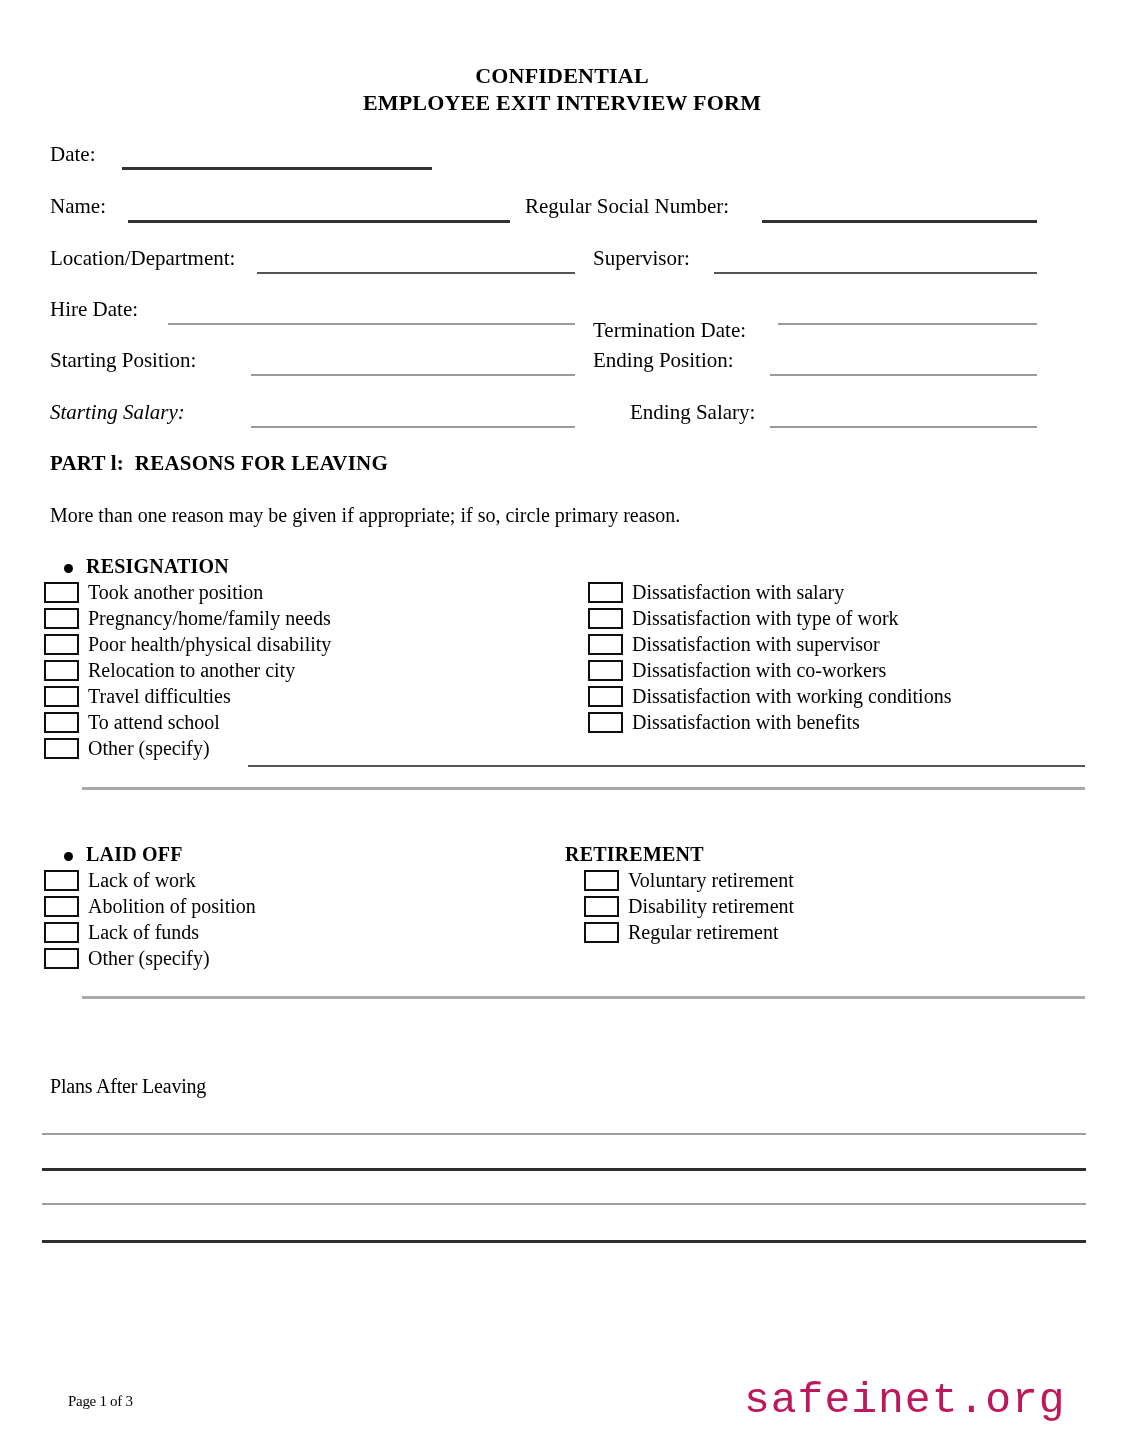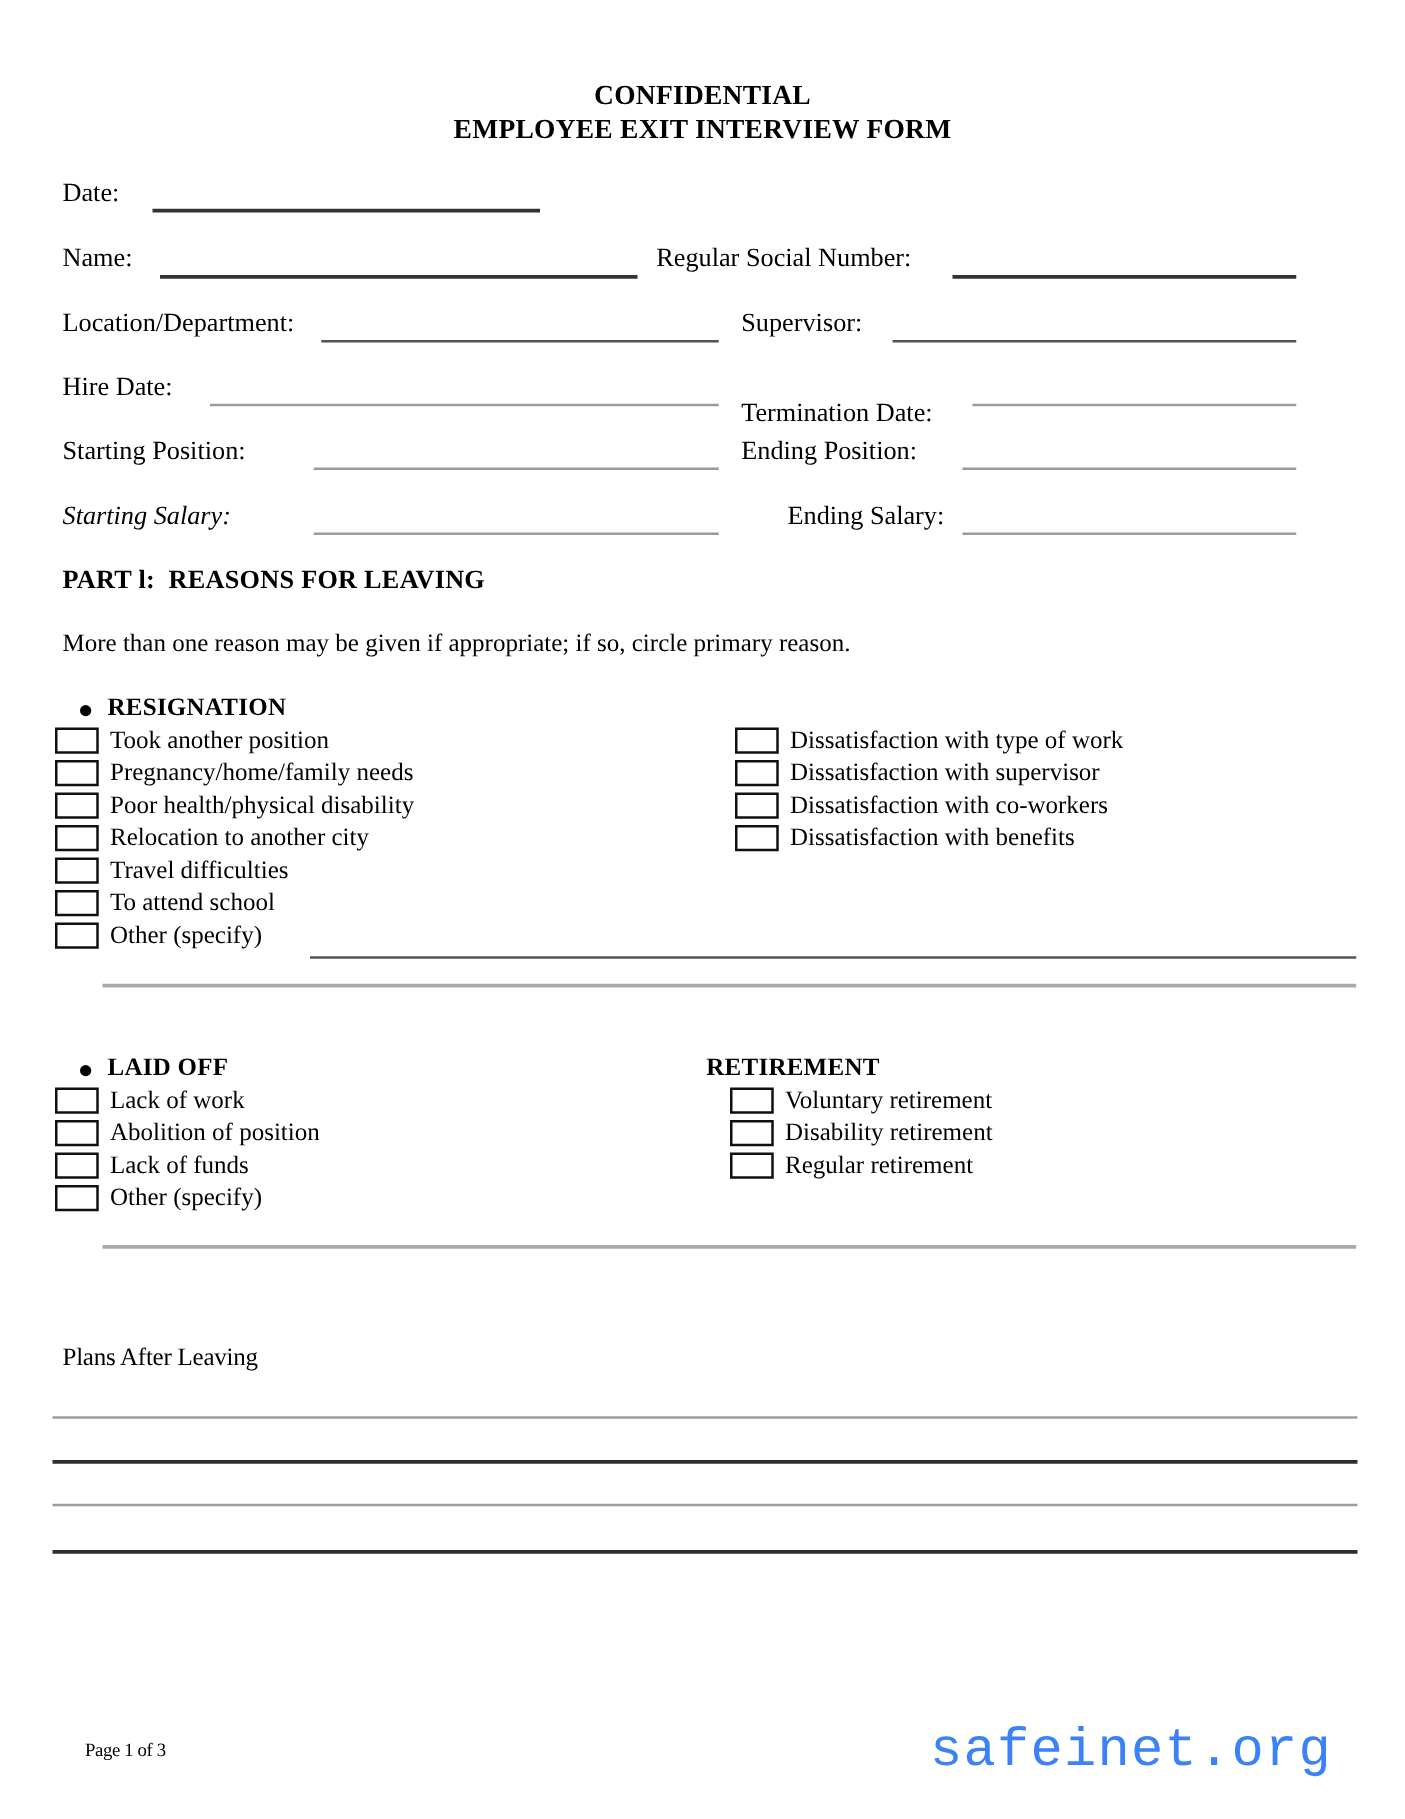"Dissatisfaction with salary" div.cb-item { html: none -> <div> <span></span> <span>Dissatisfaction with salary</span> </div> }
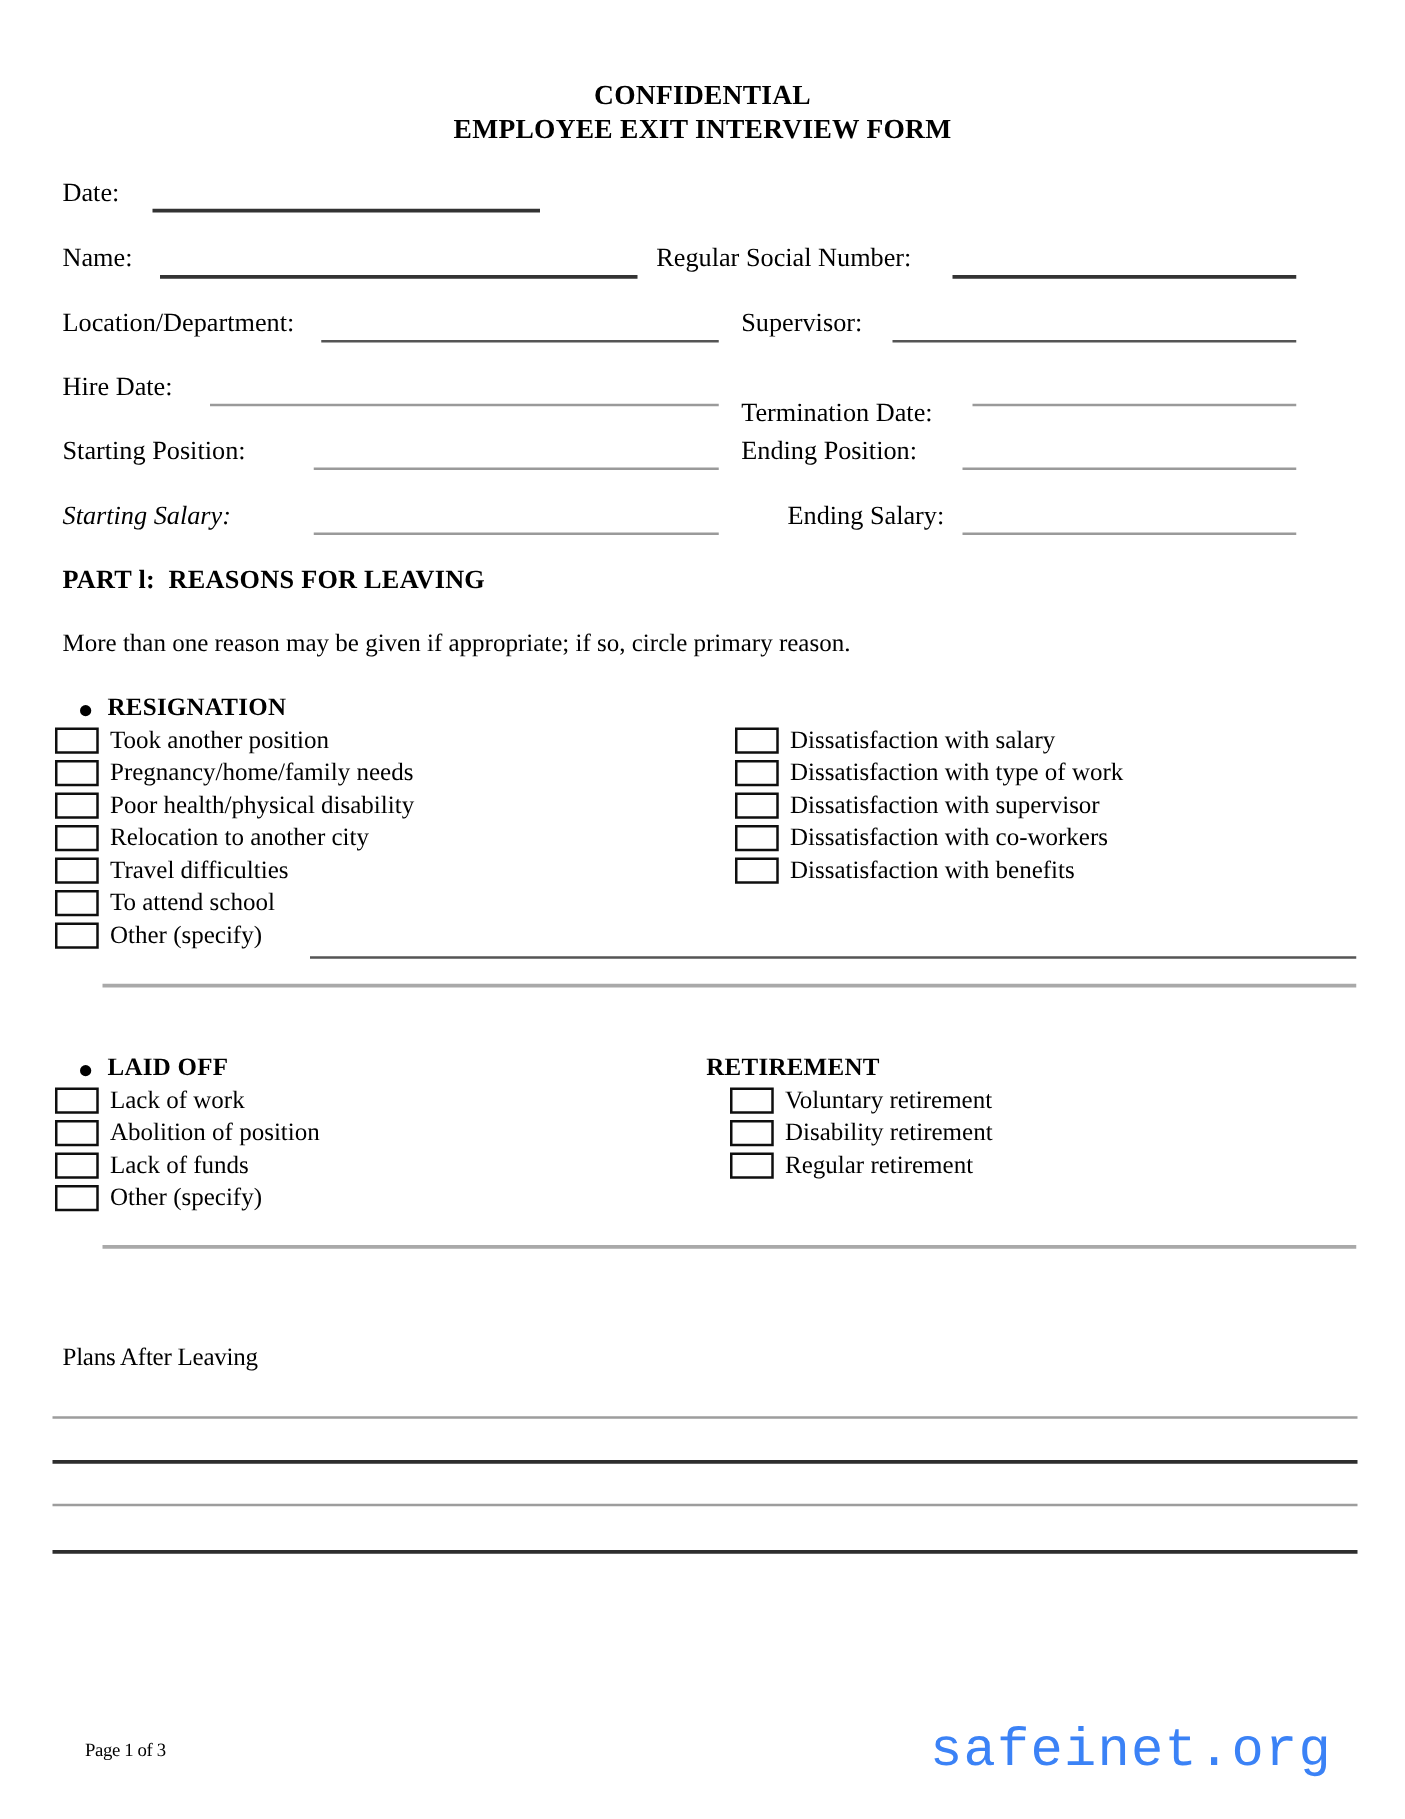"Dissatisfaction with working conditions" div.cb-item { html: none -> <div> <span></span> <span>Dissatisfaction with working conditions</span> </div> }
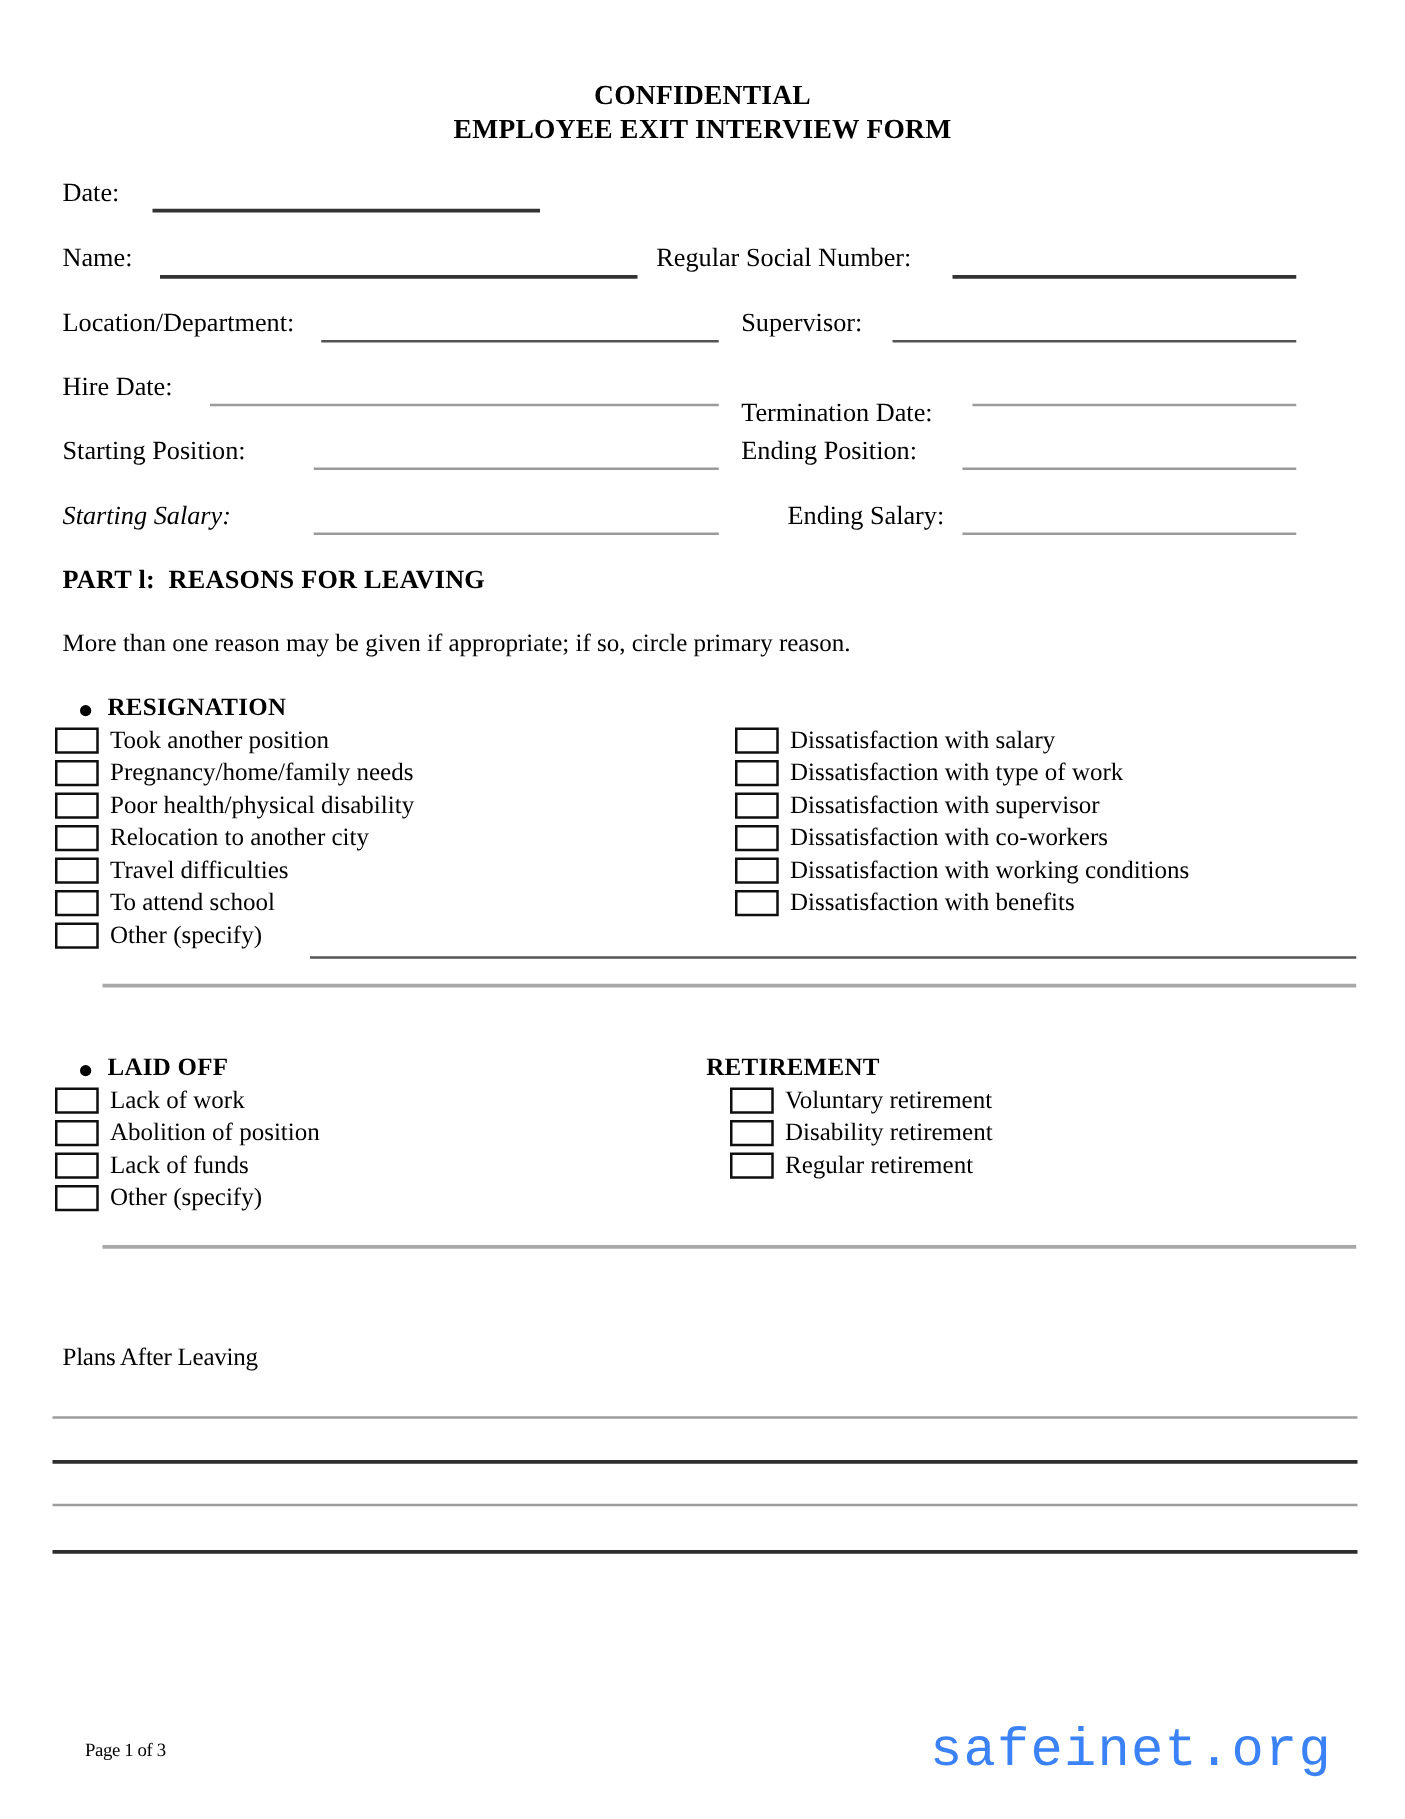"safeinet.org" .watermark { color: #3b82f6 -> #be185d }
